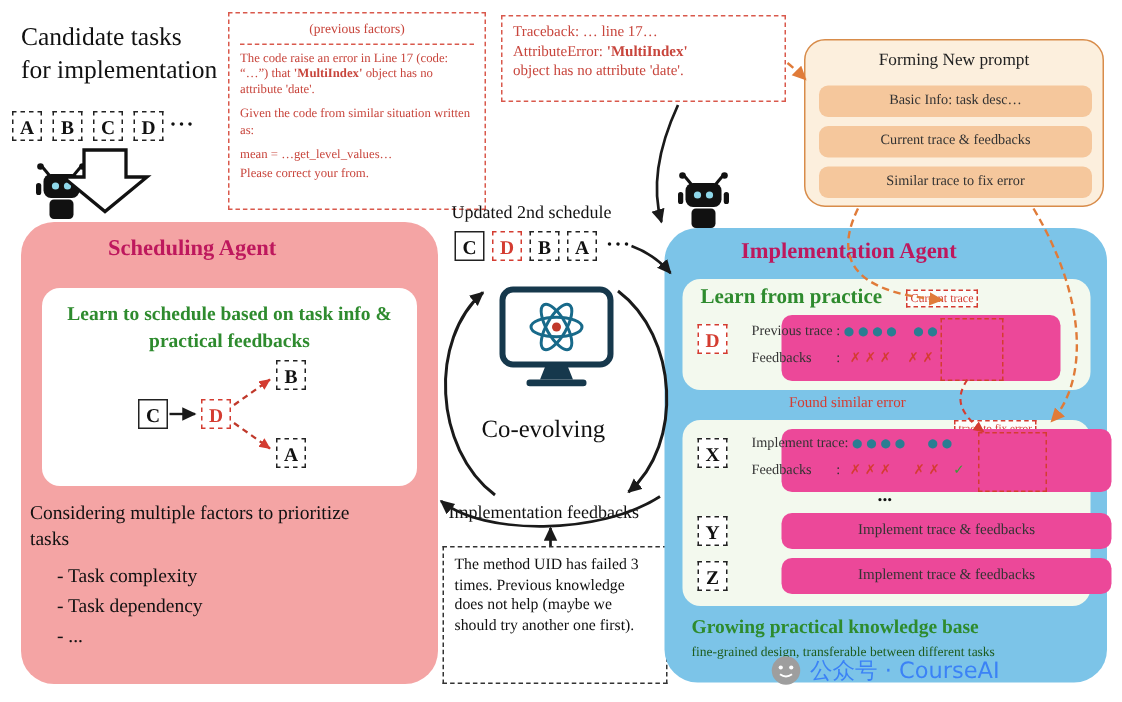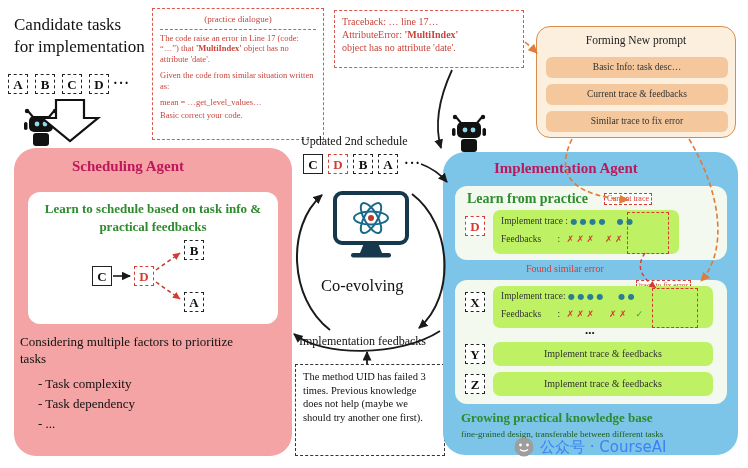"(practice dialogue)" div.hdr { text: practice dialogue -> previous factors }
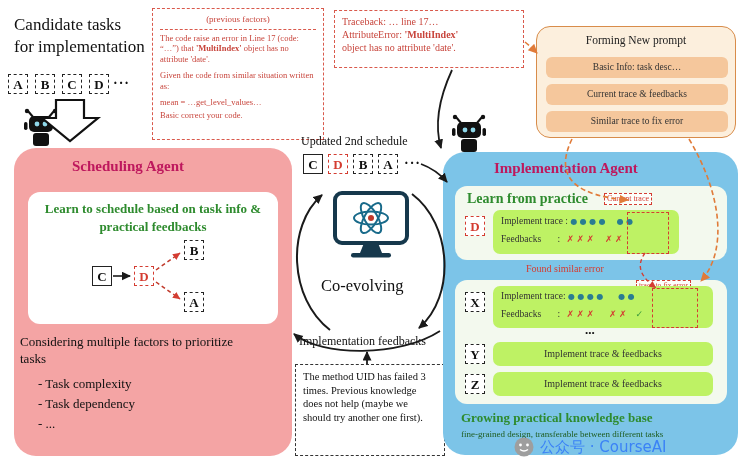"Basic correct your code." p { text: Basic correct your code -> Please correct your from }
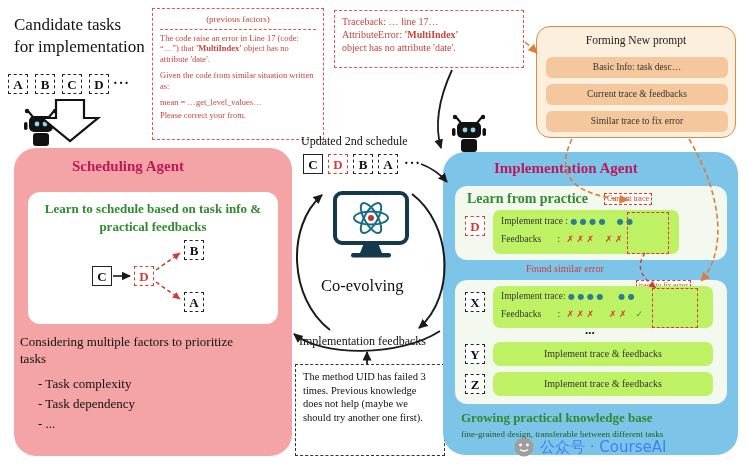"Implement trace :" span { text: Implement -> Previous }
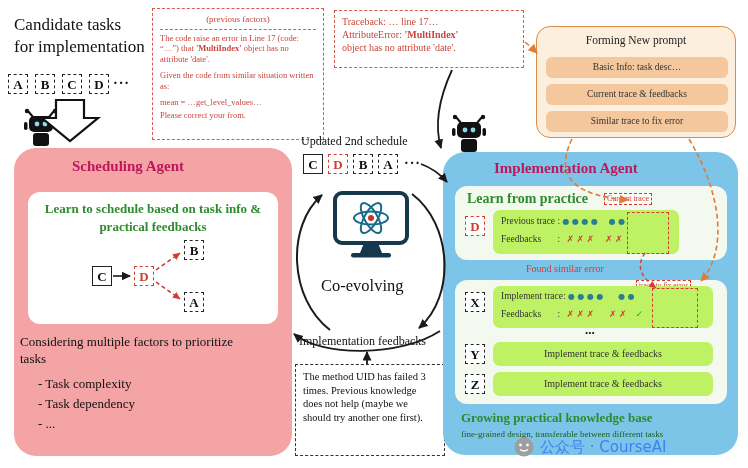"Implement trace & feedbacks" .grow { background: #bef264 -> #ec4899; margin-left: none -> 28px }
